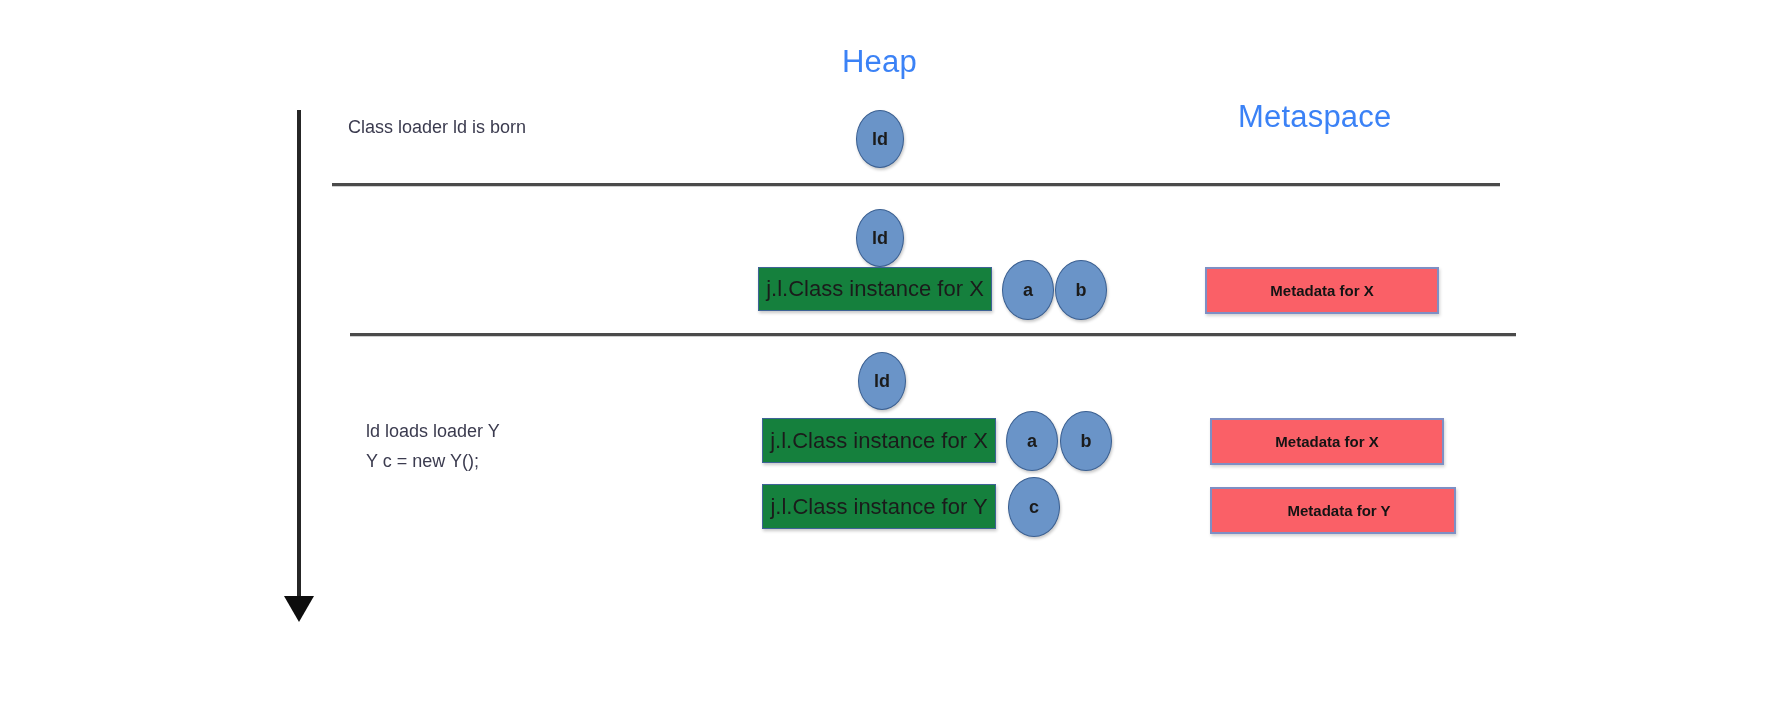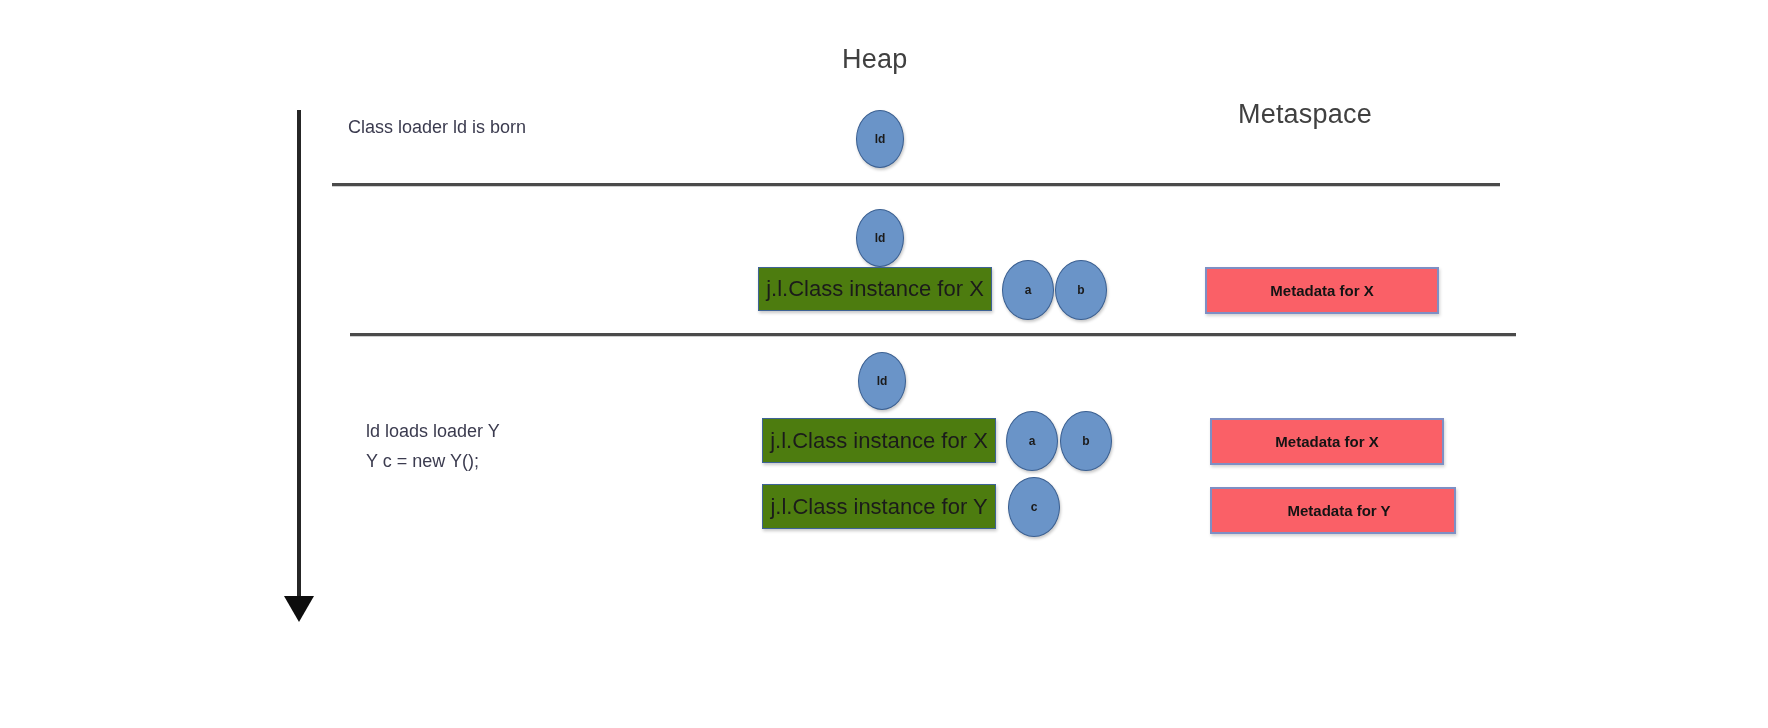"Heap" .col-header { color: #404040 -> #3b82f6; font-size: 27px -> 31px }
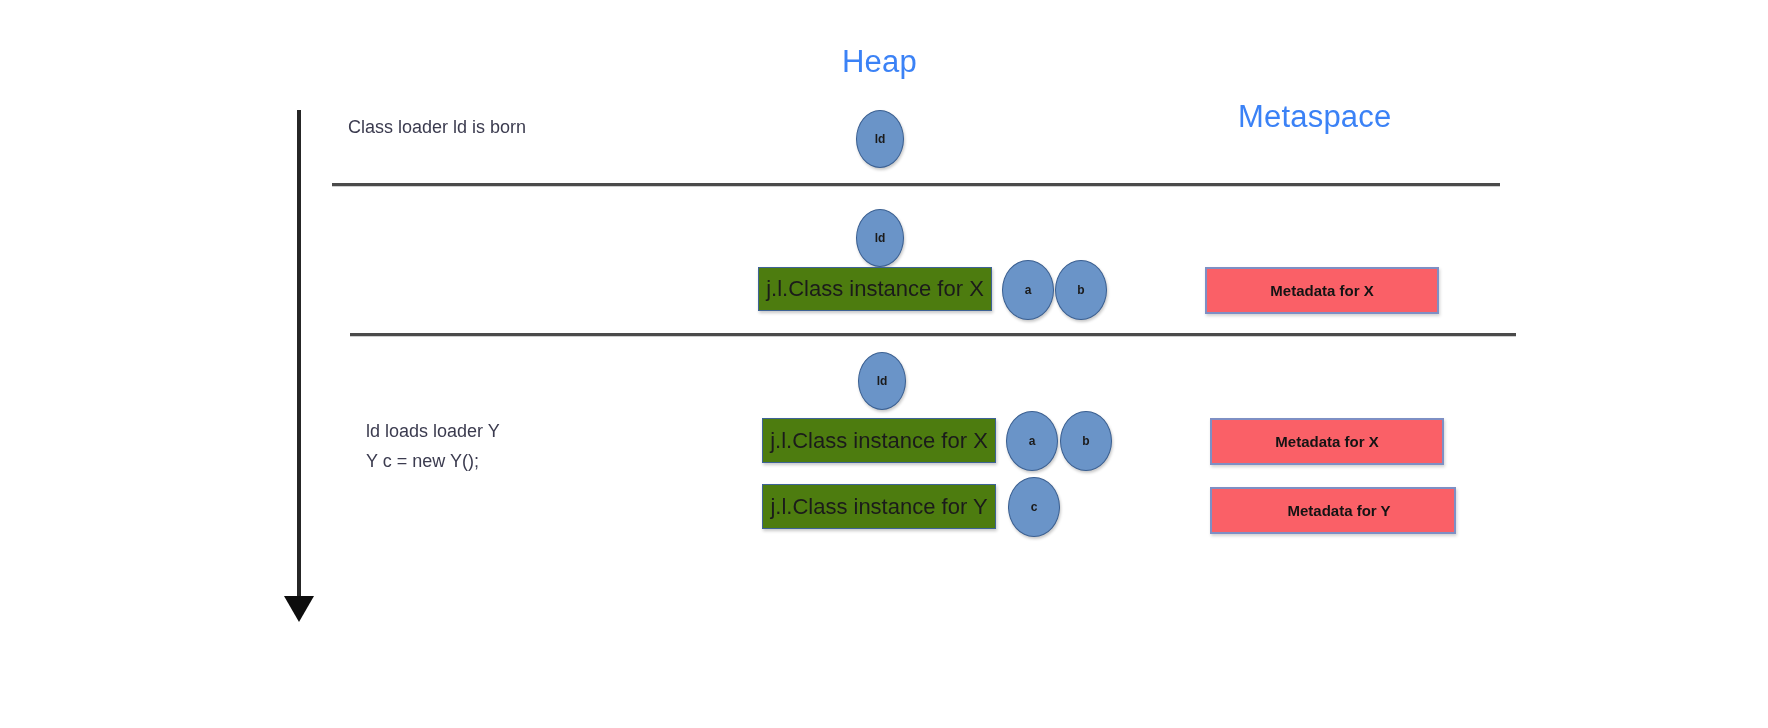"ld" .ellipse { font-size: 12px -> 18px }
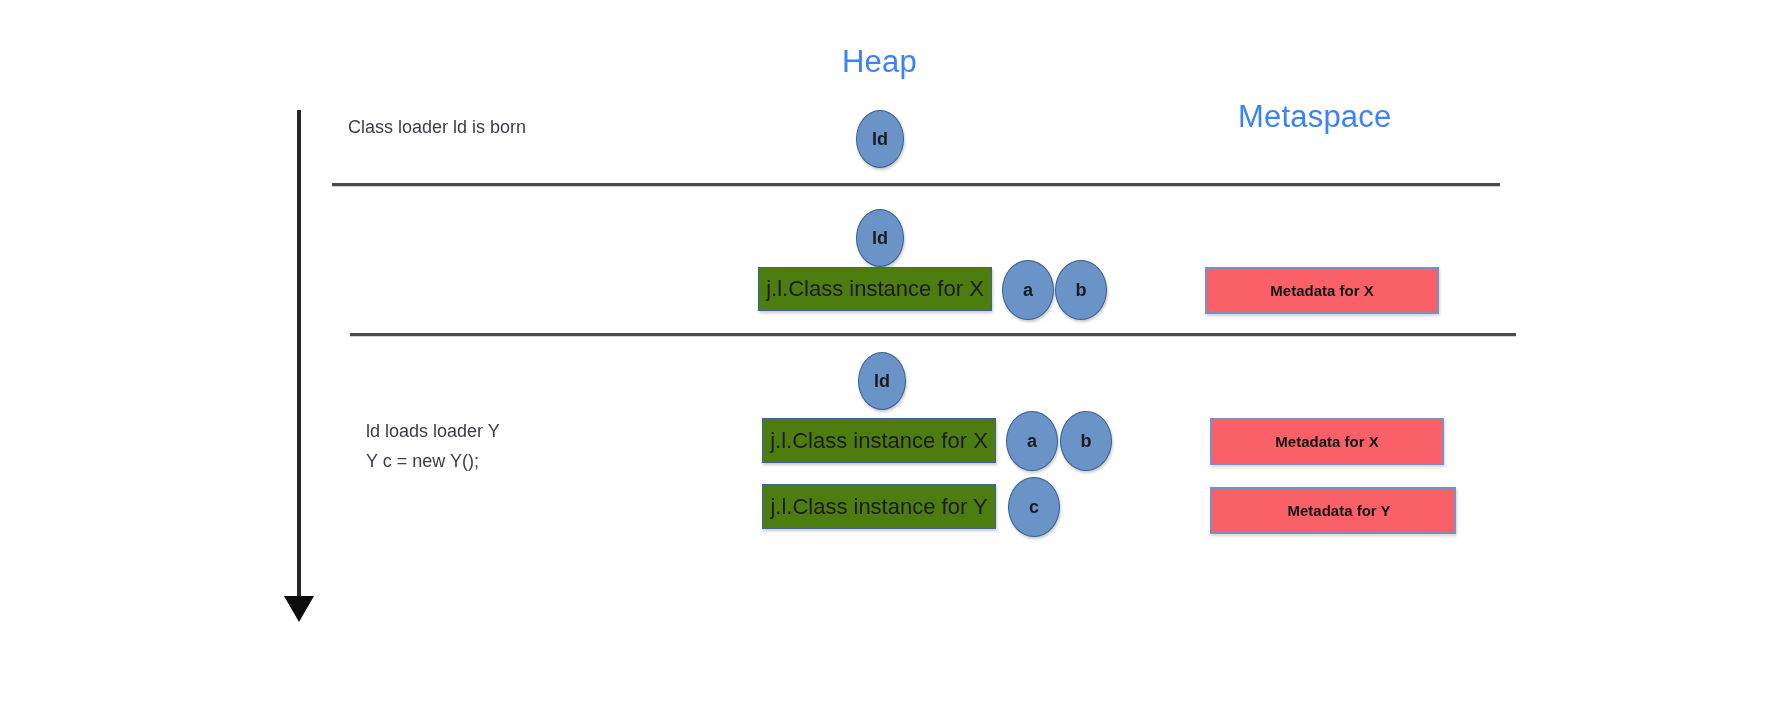"j.l.Class instance for X" .blue-box { background: #4d7c0f -> #15803d }
